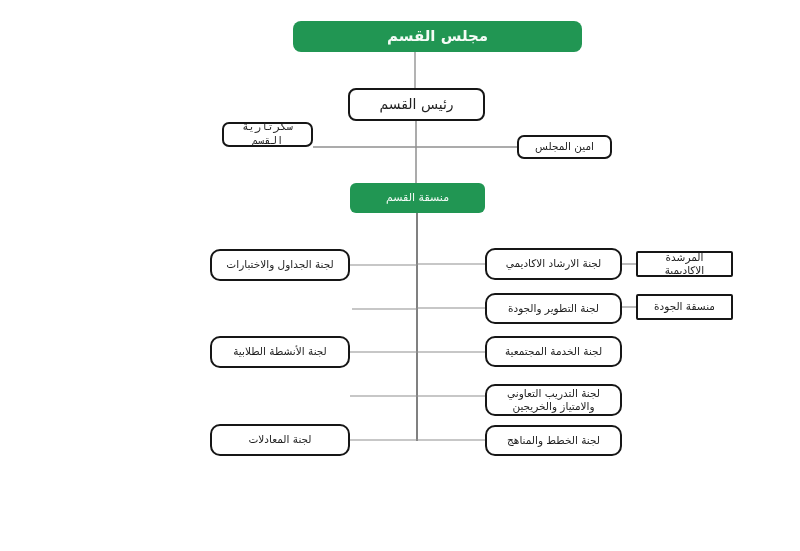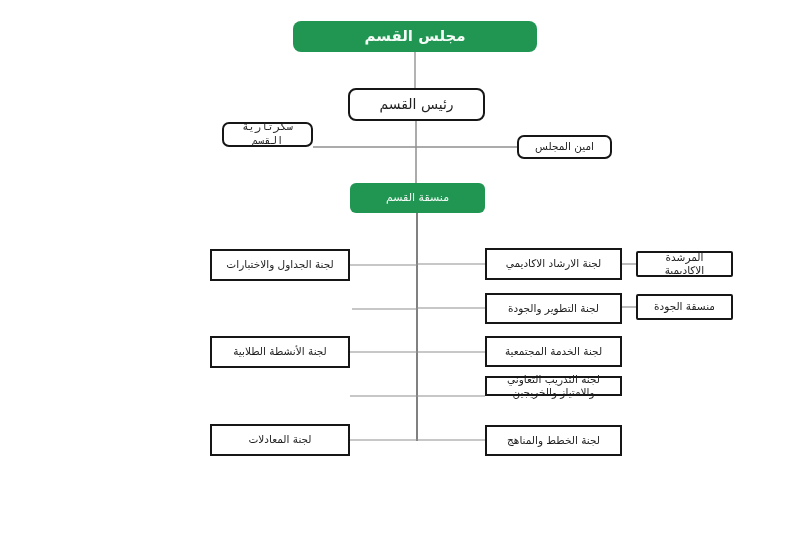"مجلس القسم" div.node { width: 244px -> 289px }
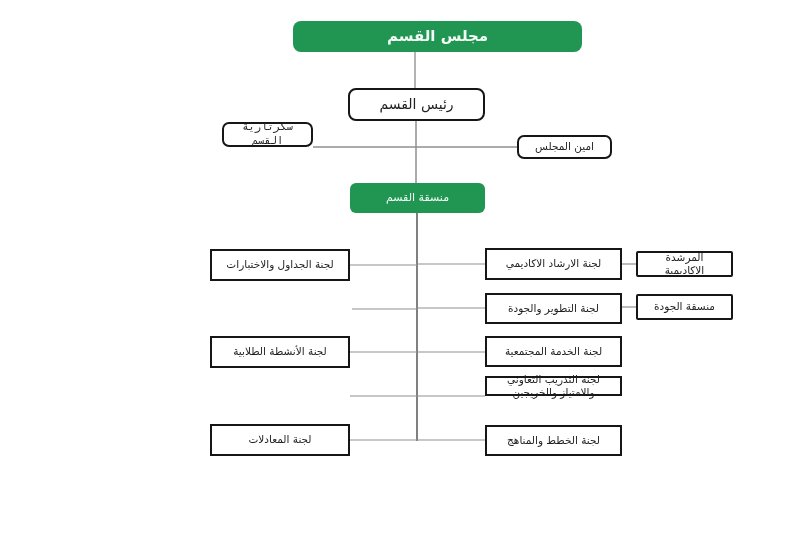"لجنة الجداول والاختبارات" .node { border-radius: 0 -> 10px }
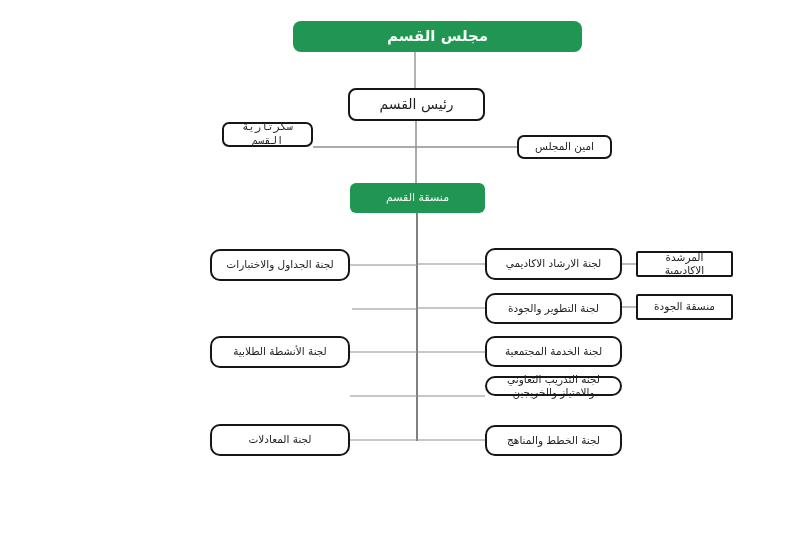"لجنة التدريب التعاوني والامتياز" div.node { height: 20px -> 32px; top: 376px -> 384px }
